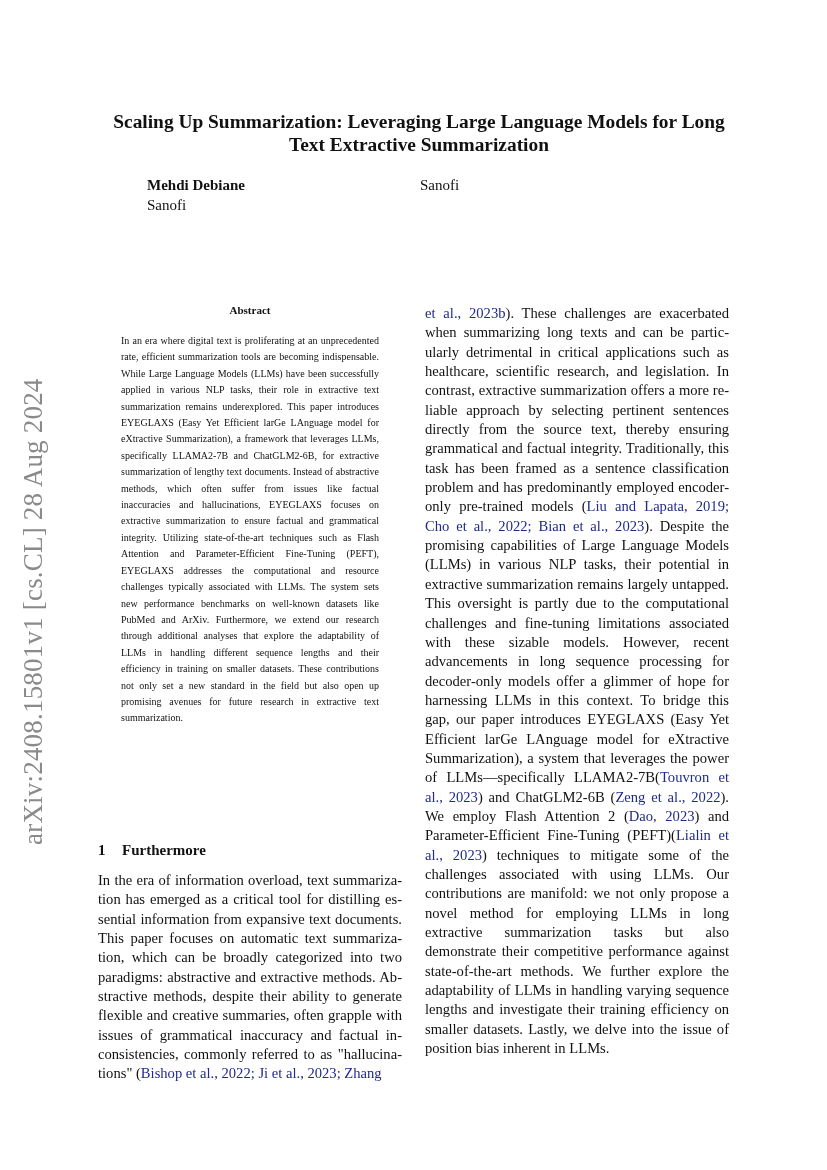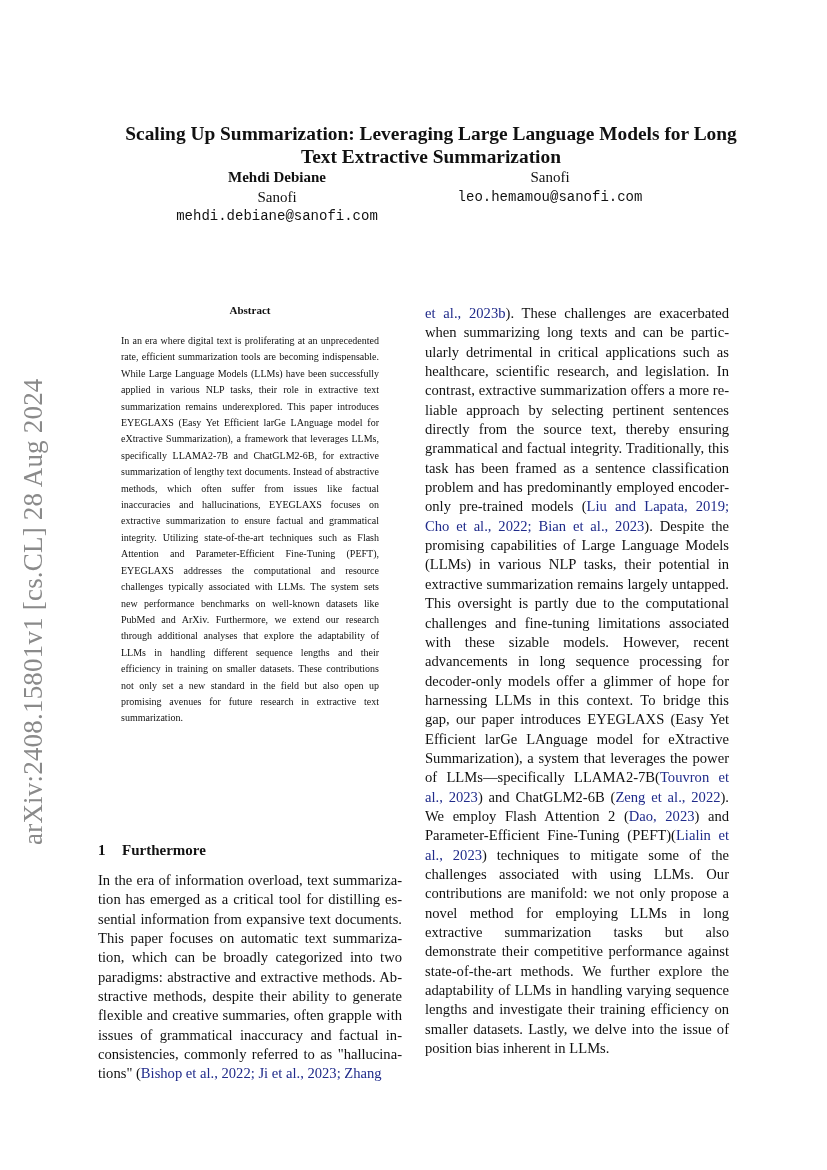"Scaling Up Summarization: Leveraging" h1.title { margin: 16px -> 4px }
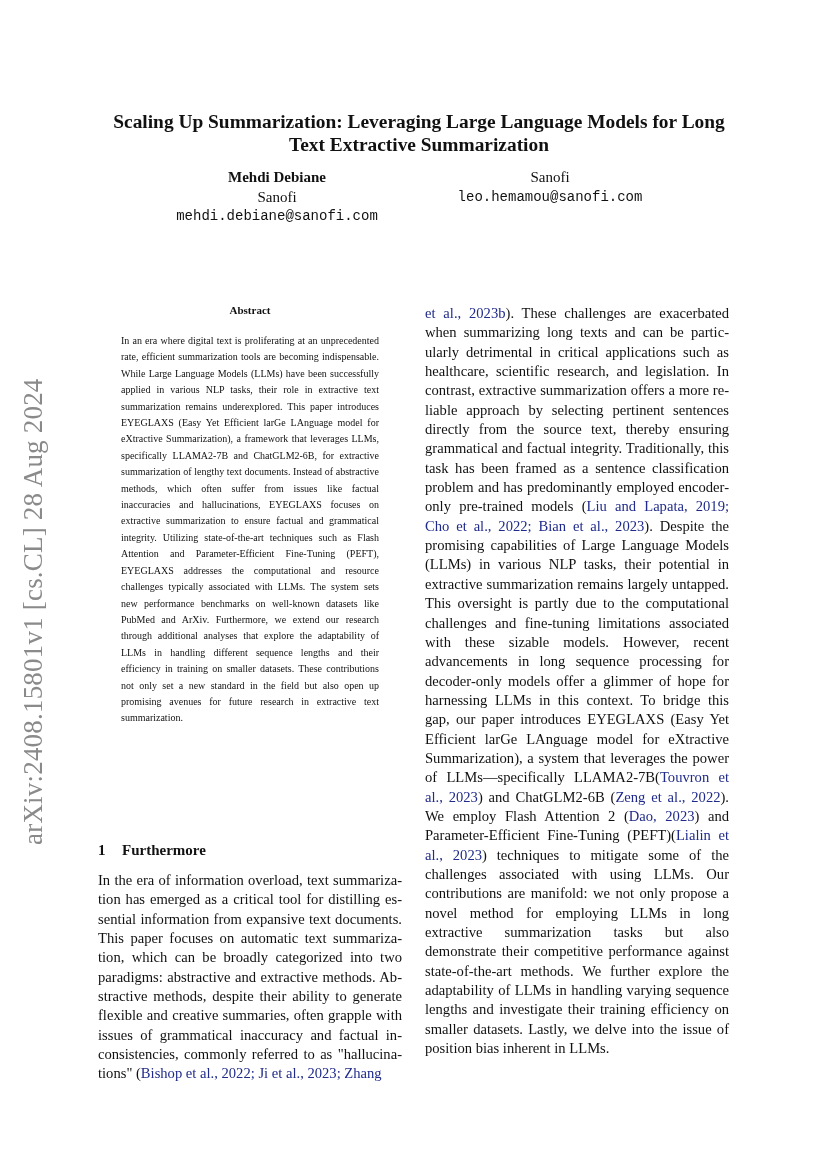"Mehdi Debiane" .author { text-align: center -> none; top: 168px -> 176px }
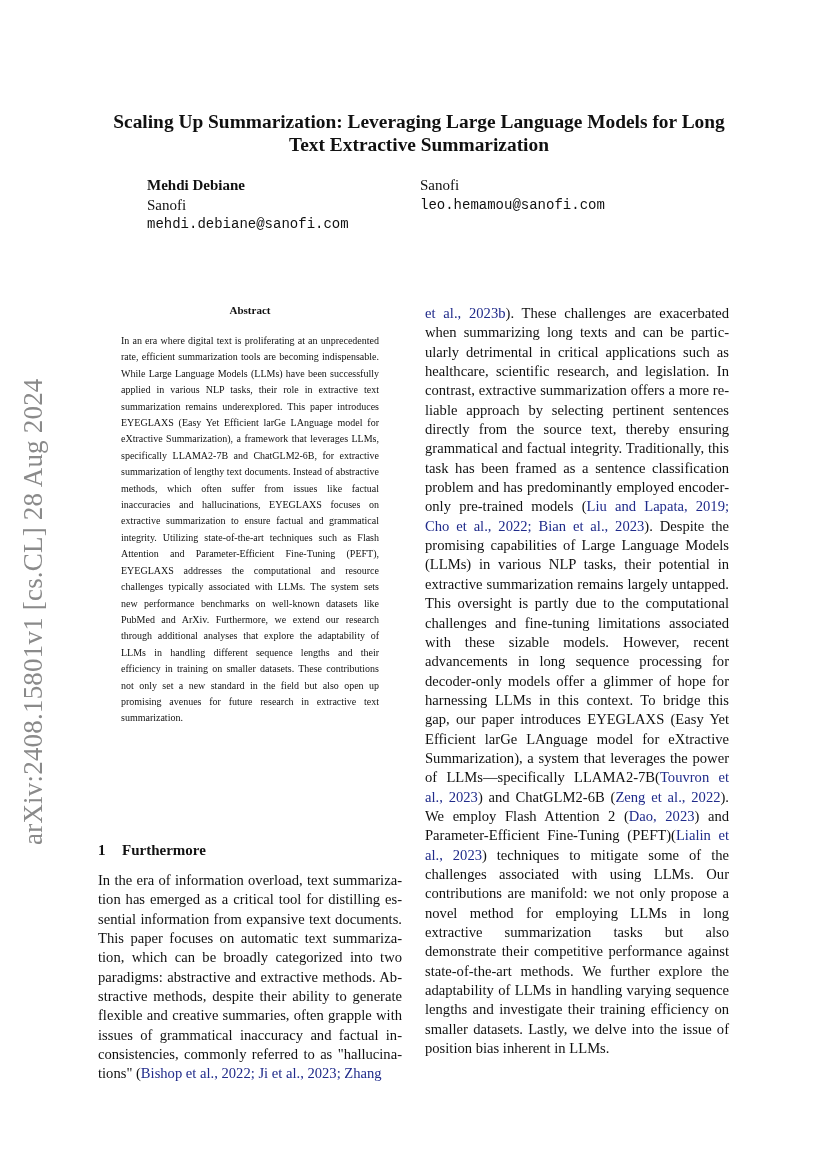"leo.hemamou@sanofi.com" div.email { html: <div>leo.hemamou@sanofi.com</div> -> none }
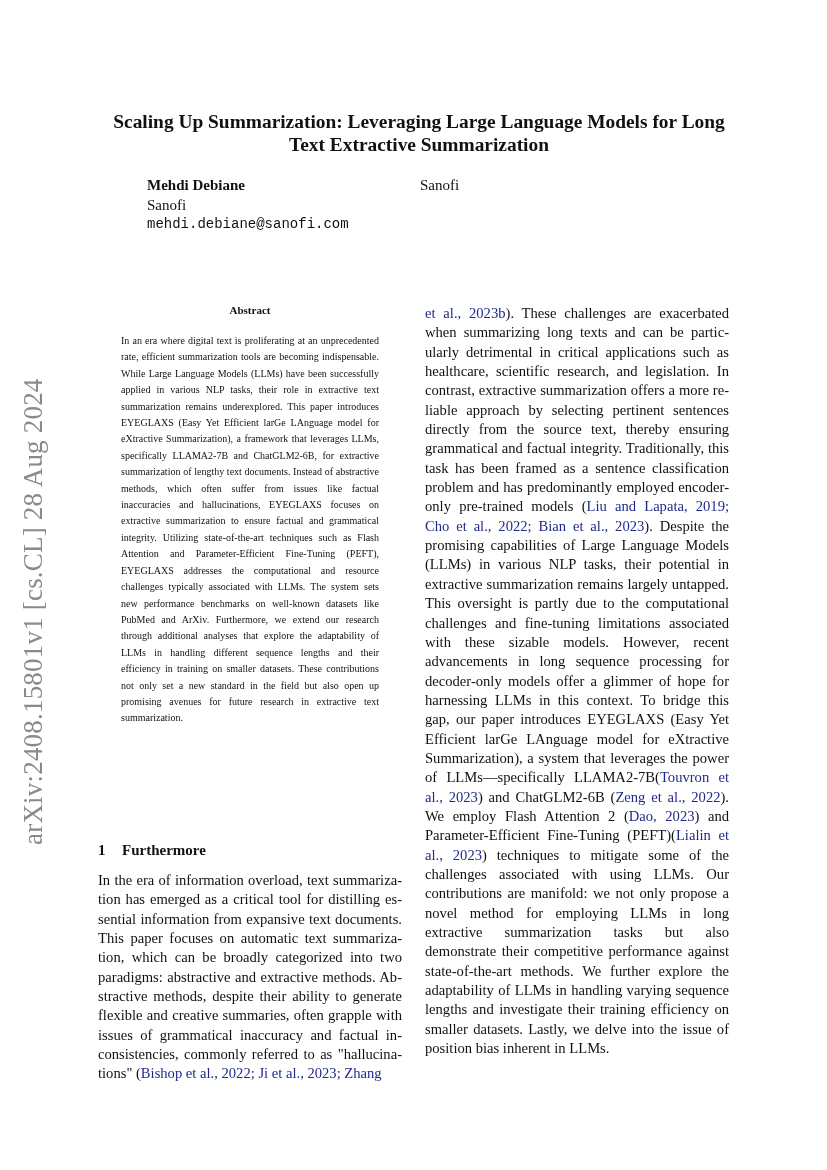"mehdi.debiane@sanofi.com" div.email { html: <div>mehdi.debiane@sanofi.com</div> -> none }
